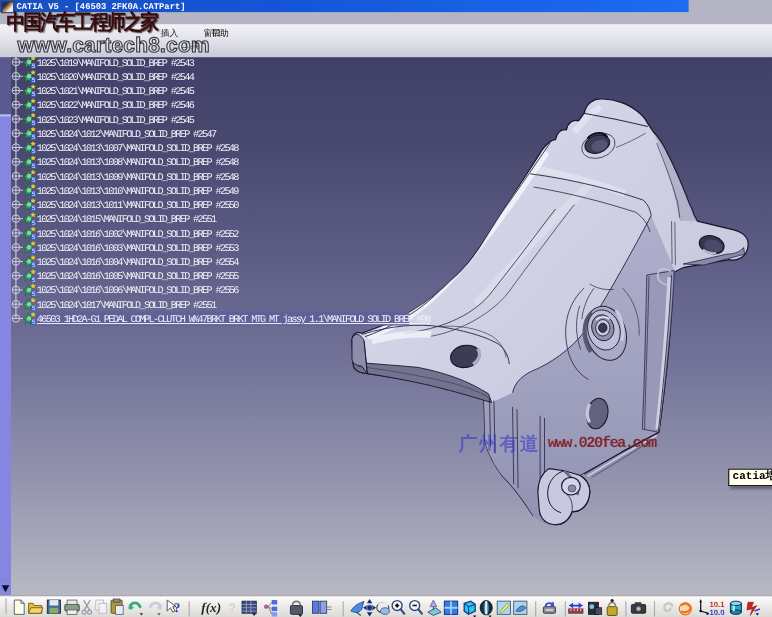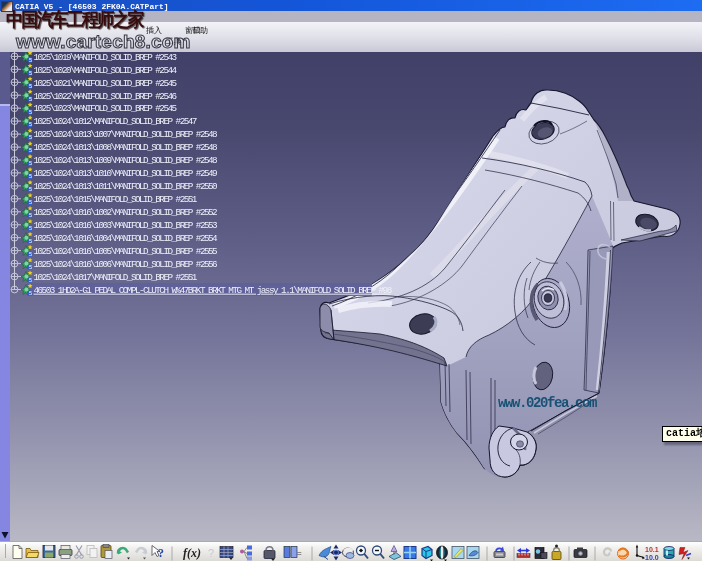"CATIA V5 - [46503 2FK0A.CATPart]" #titlebar { width: 702px -> 626px }
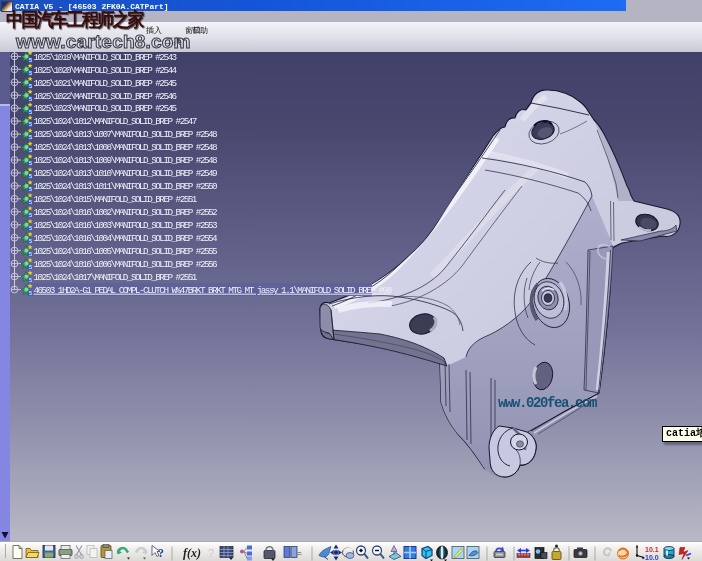"广州有道" div { html: none -> <div>广州有道</div> }
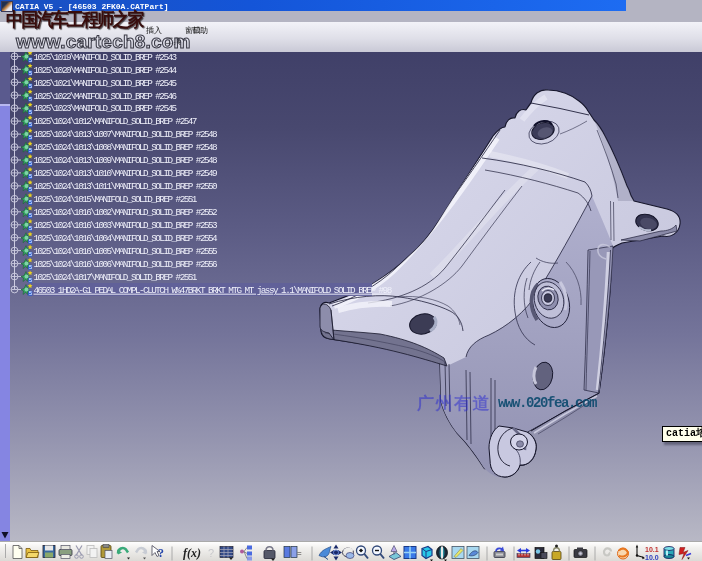"www.020fea.com" div { color: #0c4a6e -> #7f1d1d }
